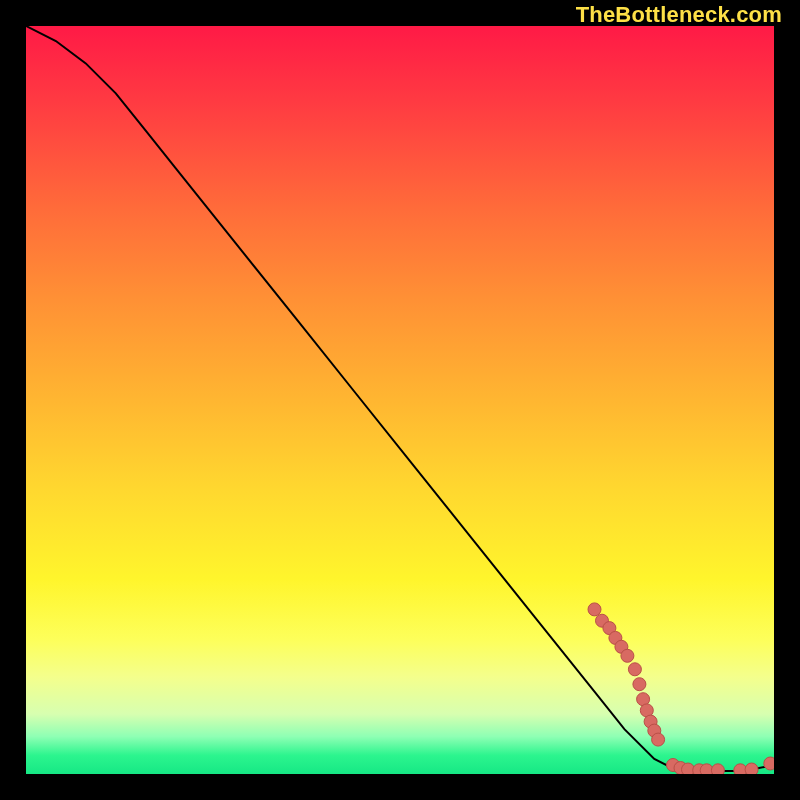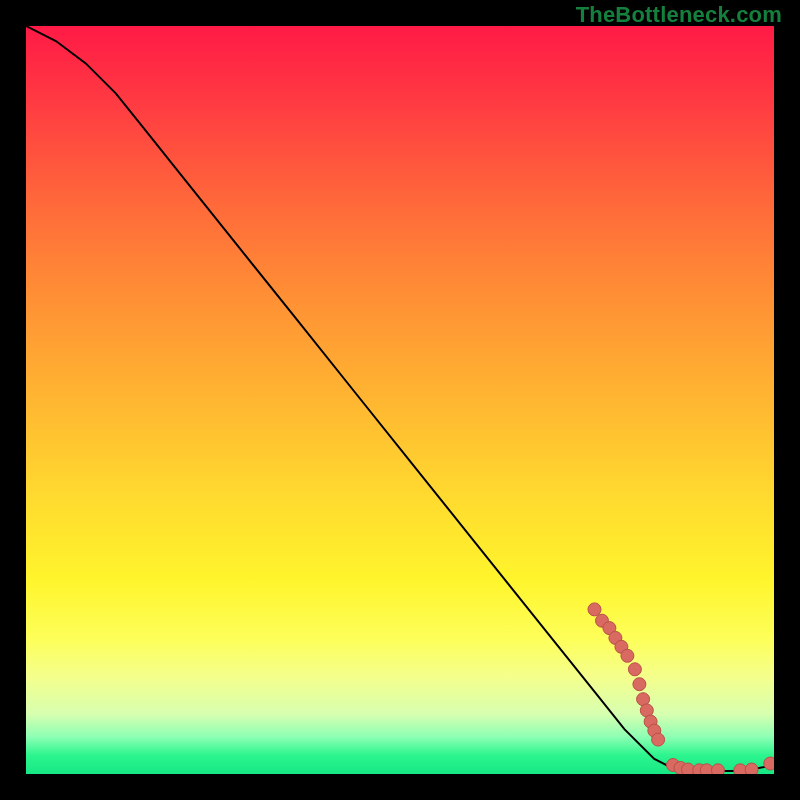"TheBottleneck.com" .watermark { color: #15803d -> #fde047 }
